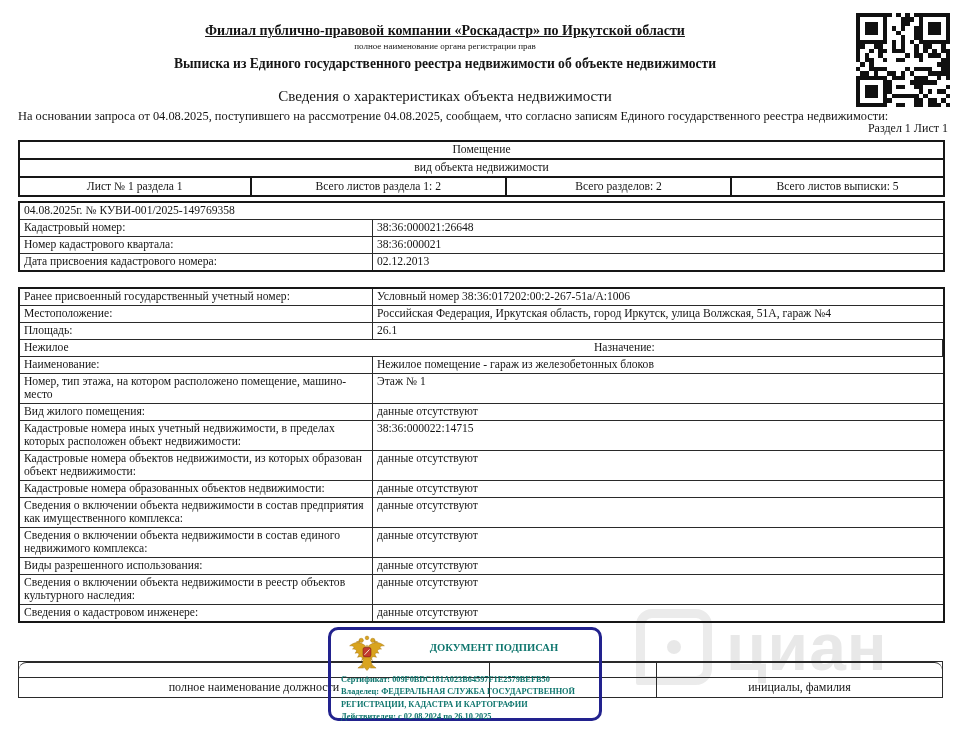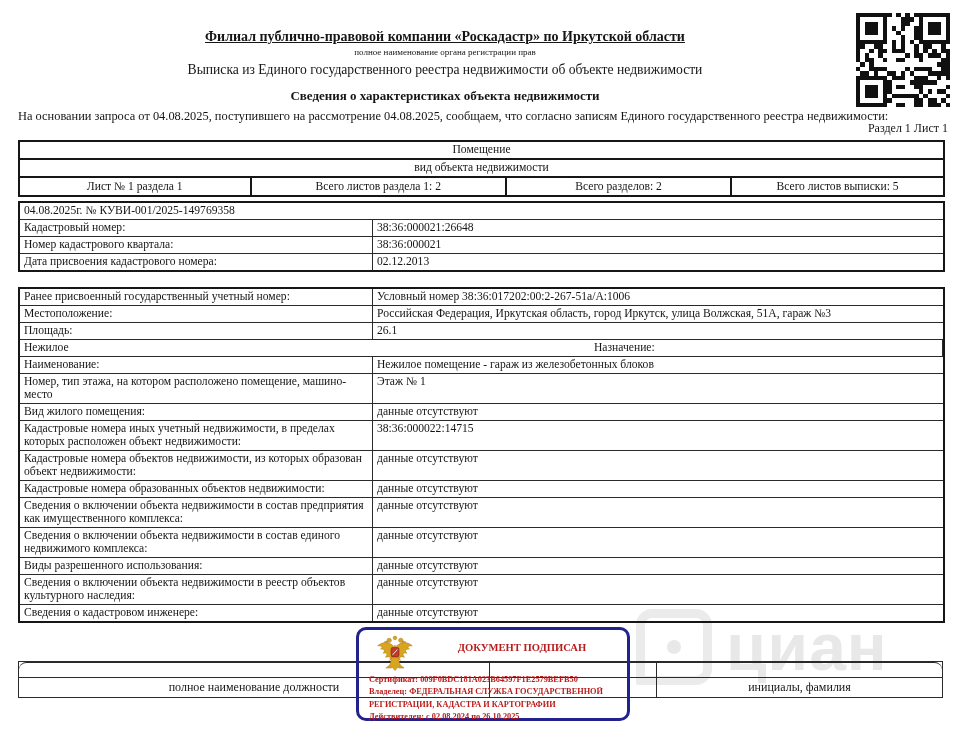"Филиал публично-правовой компании" .header { margin-top: 6px -> none }
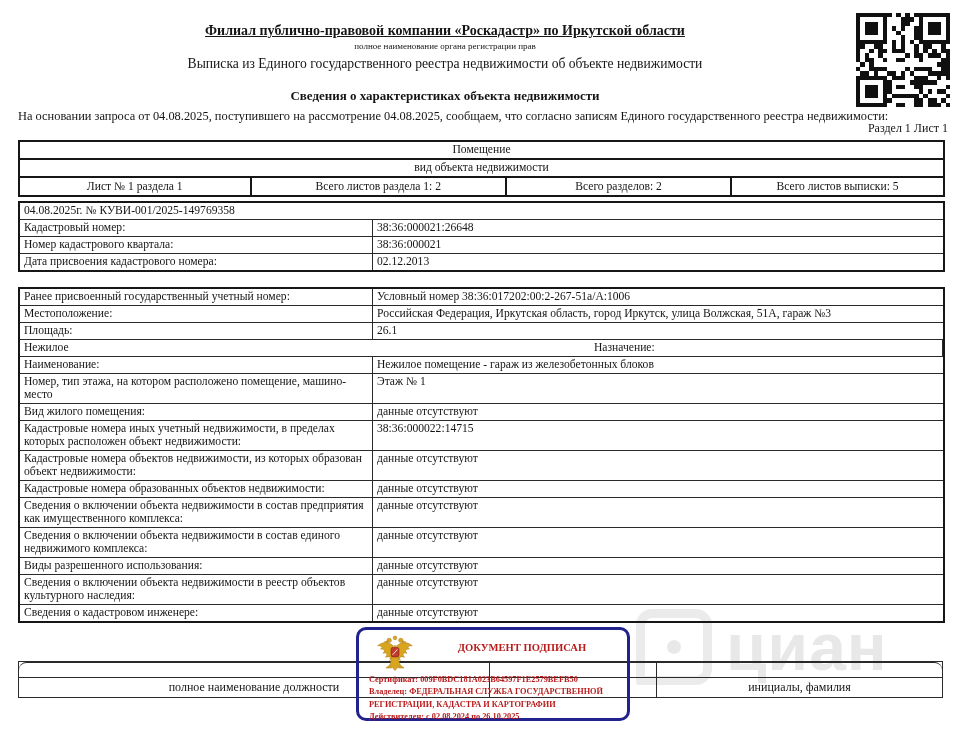"Выписка из Единого государственного" .doc-title { font-weight: normal -> bold }
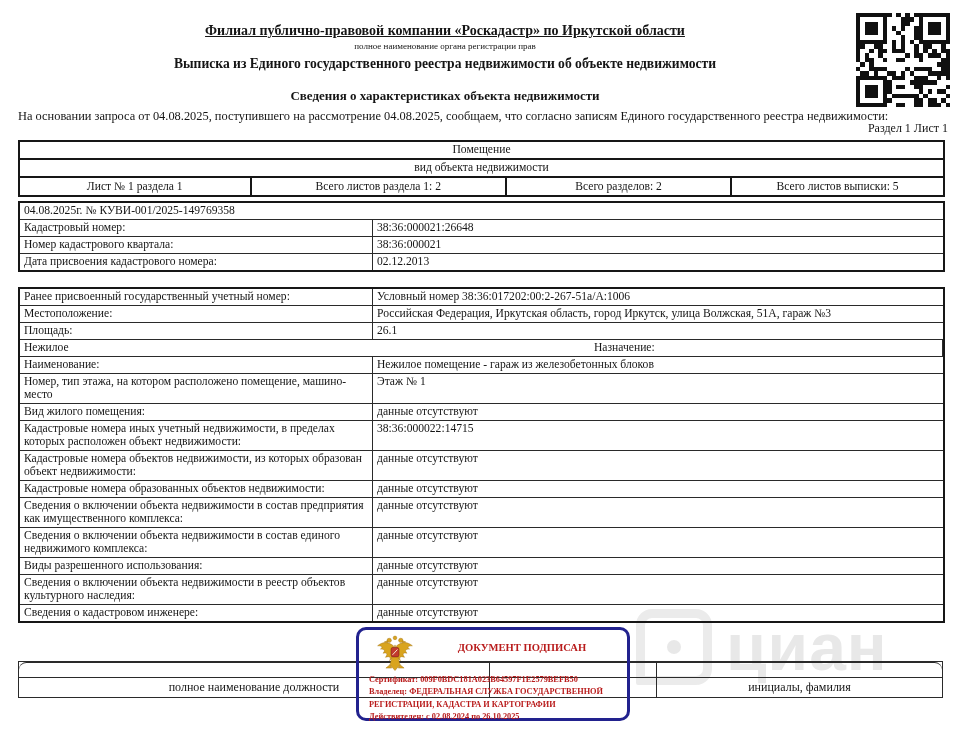"Сведения о характеристиках объекта" .subtitle { font-size: 13px -> 15px; font-weight: bold -> normal }
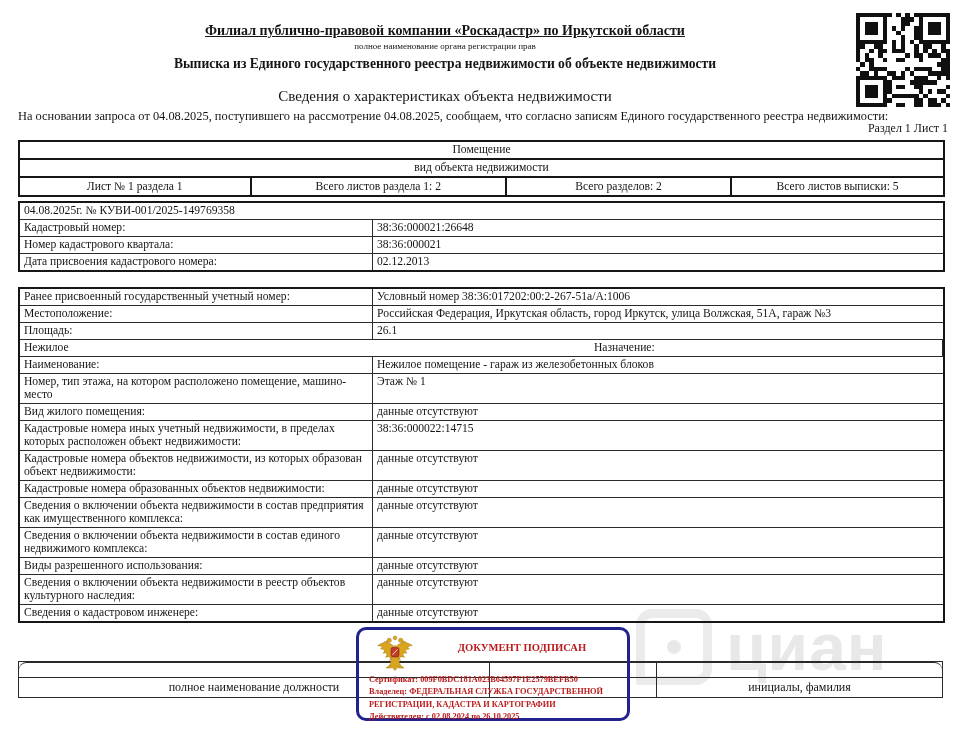"Российская Федерация, Иркутская область," div.cell { text: 3 -> 4 }
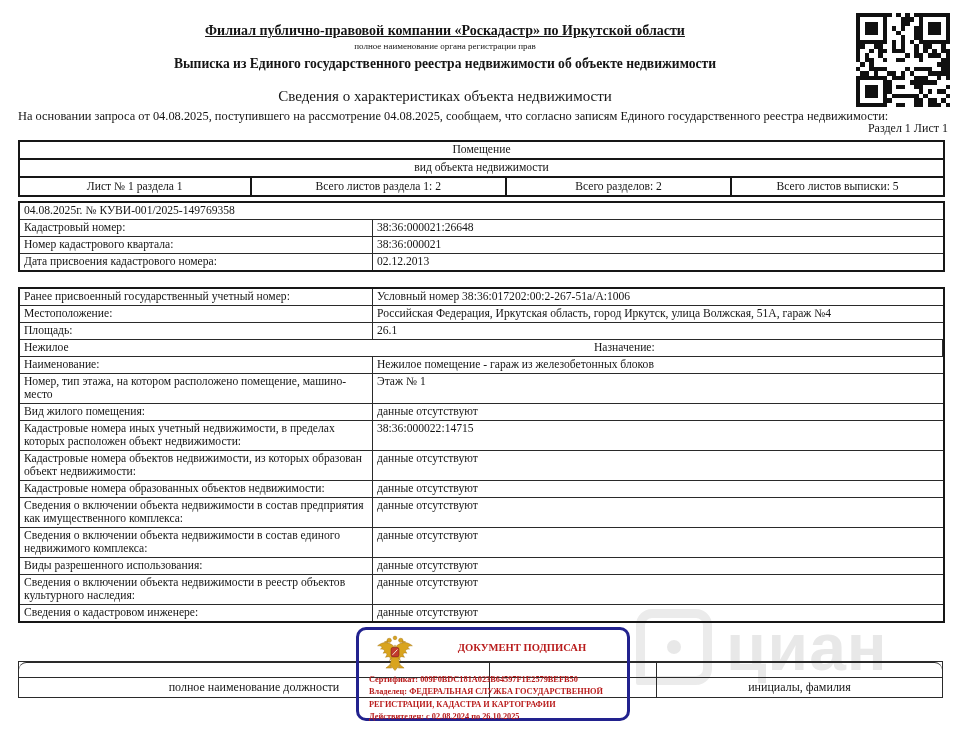"ДОКУМЕНТ ПОДПИСАН" .stamp { color: #b91c1c -> #0f766e; left: 356px -> 328px }
